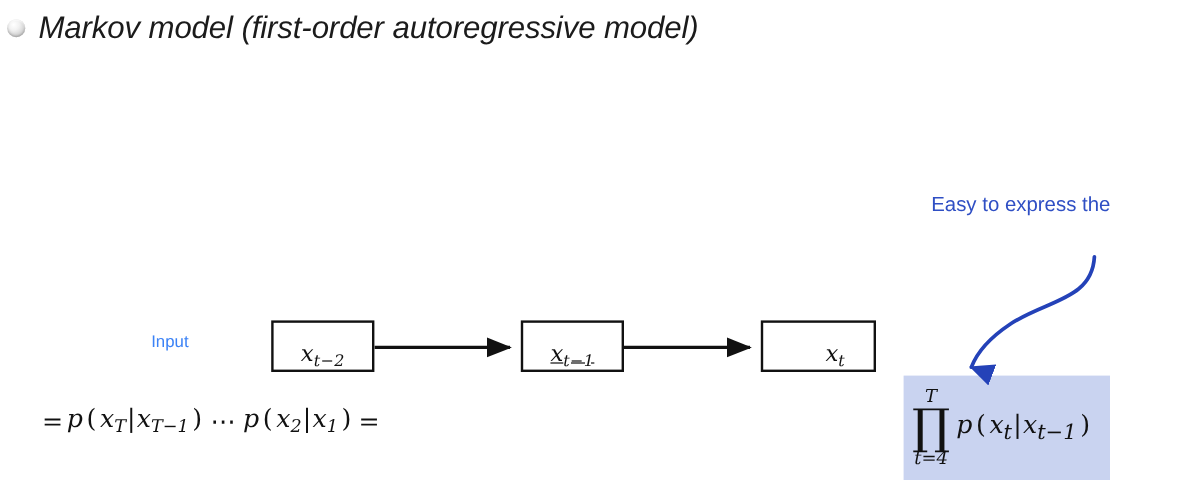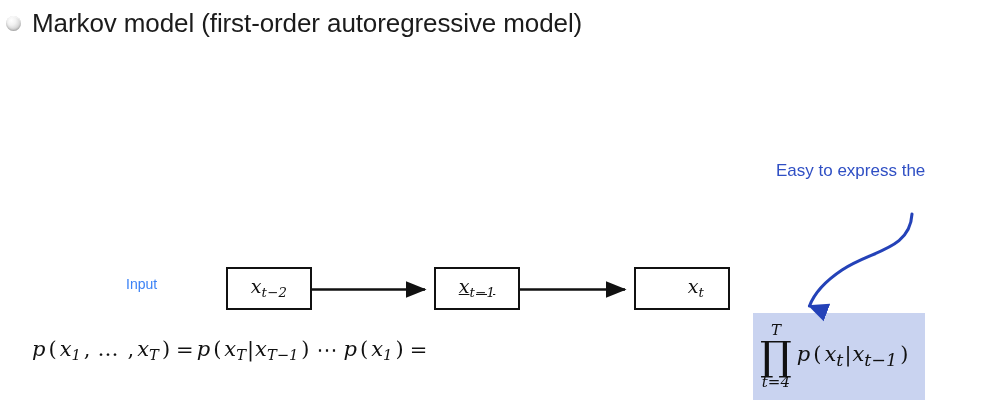"Markov model (first-order autoregressive" #title-row { font-style: none -> italic }
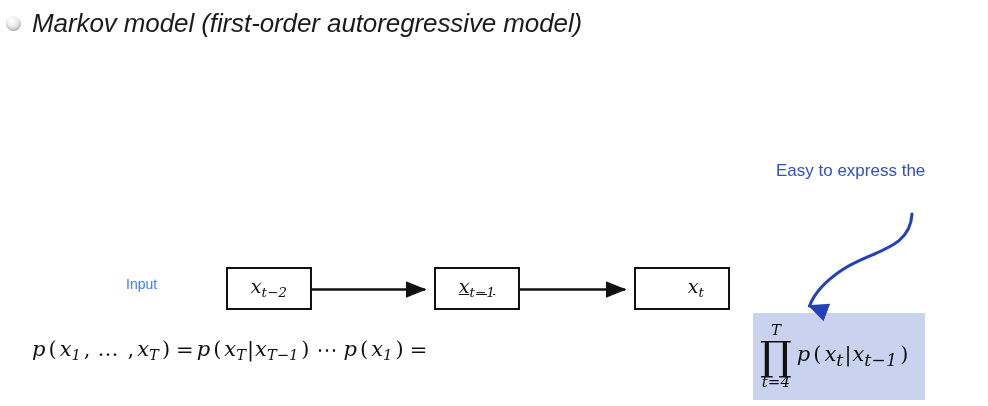"xt−2" .state-box { align-items: center -> flex-end }
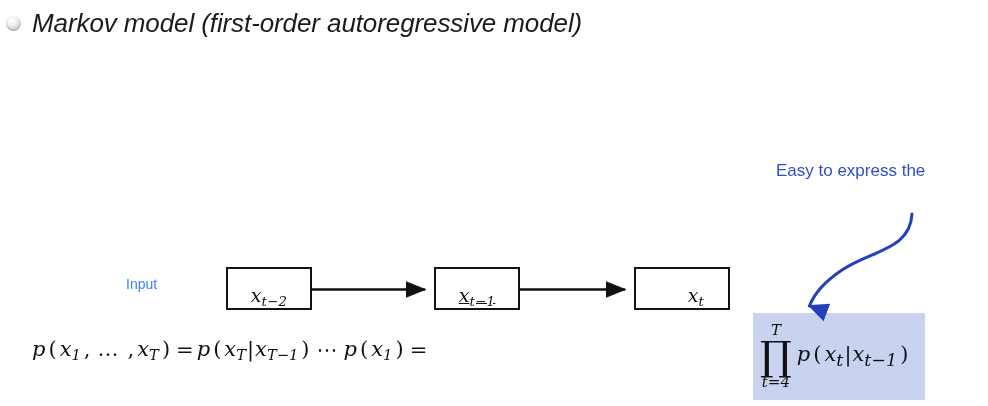"p ( x1 , …" span { html: <span><span>p</span><span>(</span><span>x</span><sub>1</sub><span>,</span><span>…</span><span>,</span><span>x</span><sub>T</sub><span>)</span></span> -> none }
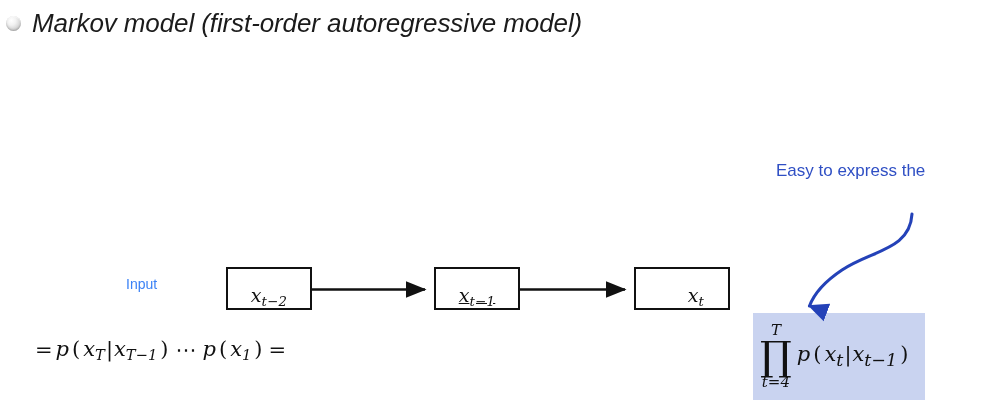"p ( x2|x1 )" span { html: none -> <span><span>p</span><span>(</span><span>x</span><sub>2</sub><span>|</span><span>x</span><sub>1</sub><span>)</span></span> }
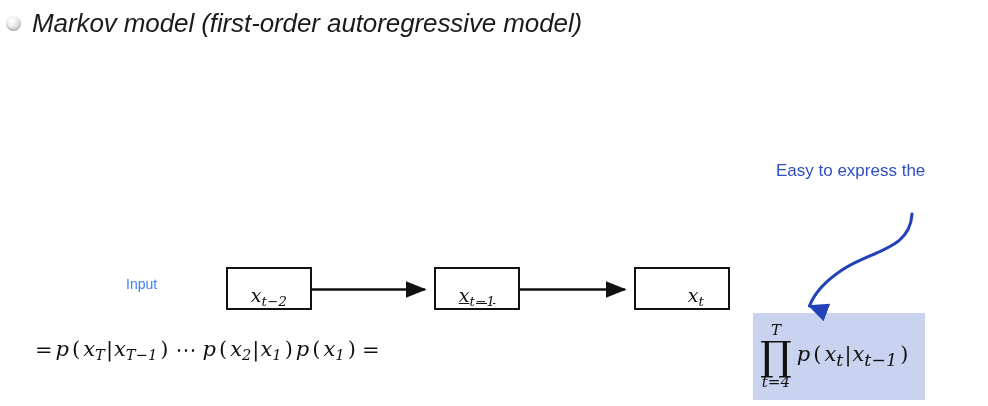"p ( x1 )" span { html: <span><span>p</span><span>(</span><span>x</span><sub>1</sub><span>)</span></span> -> none }
